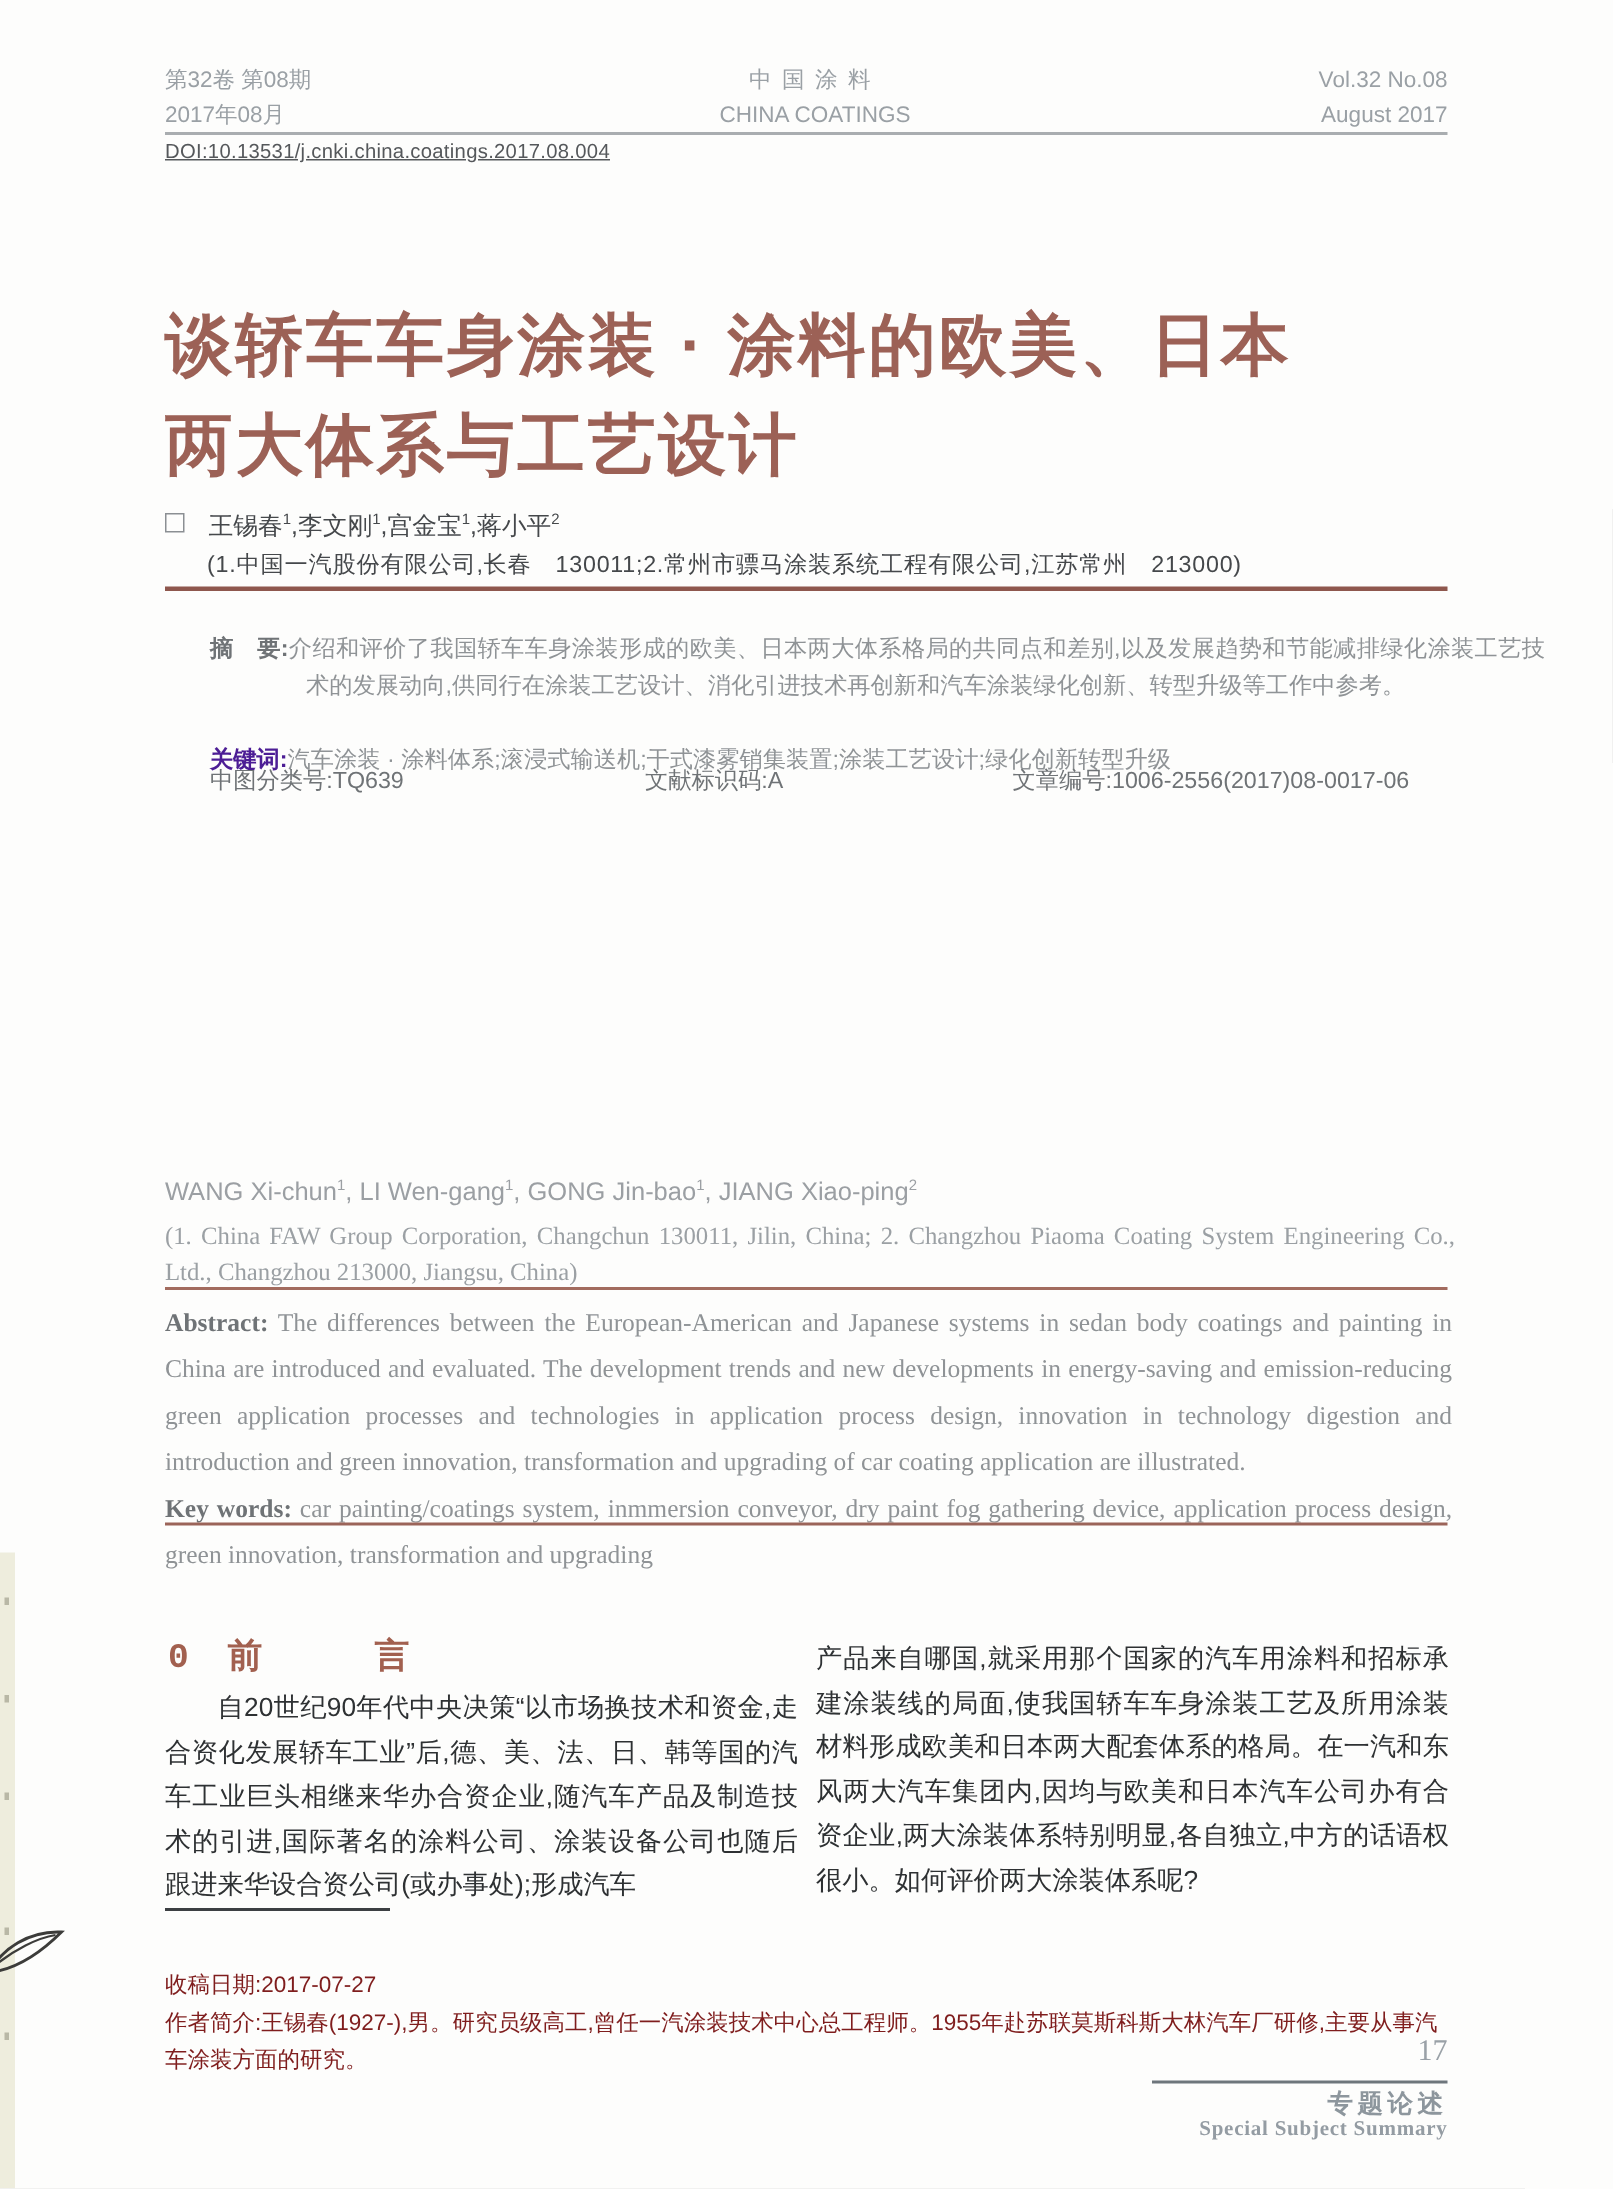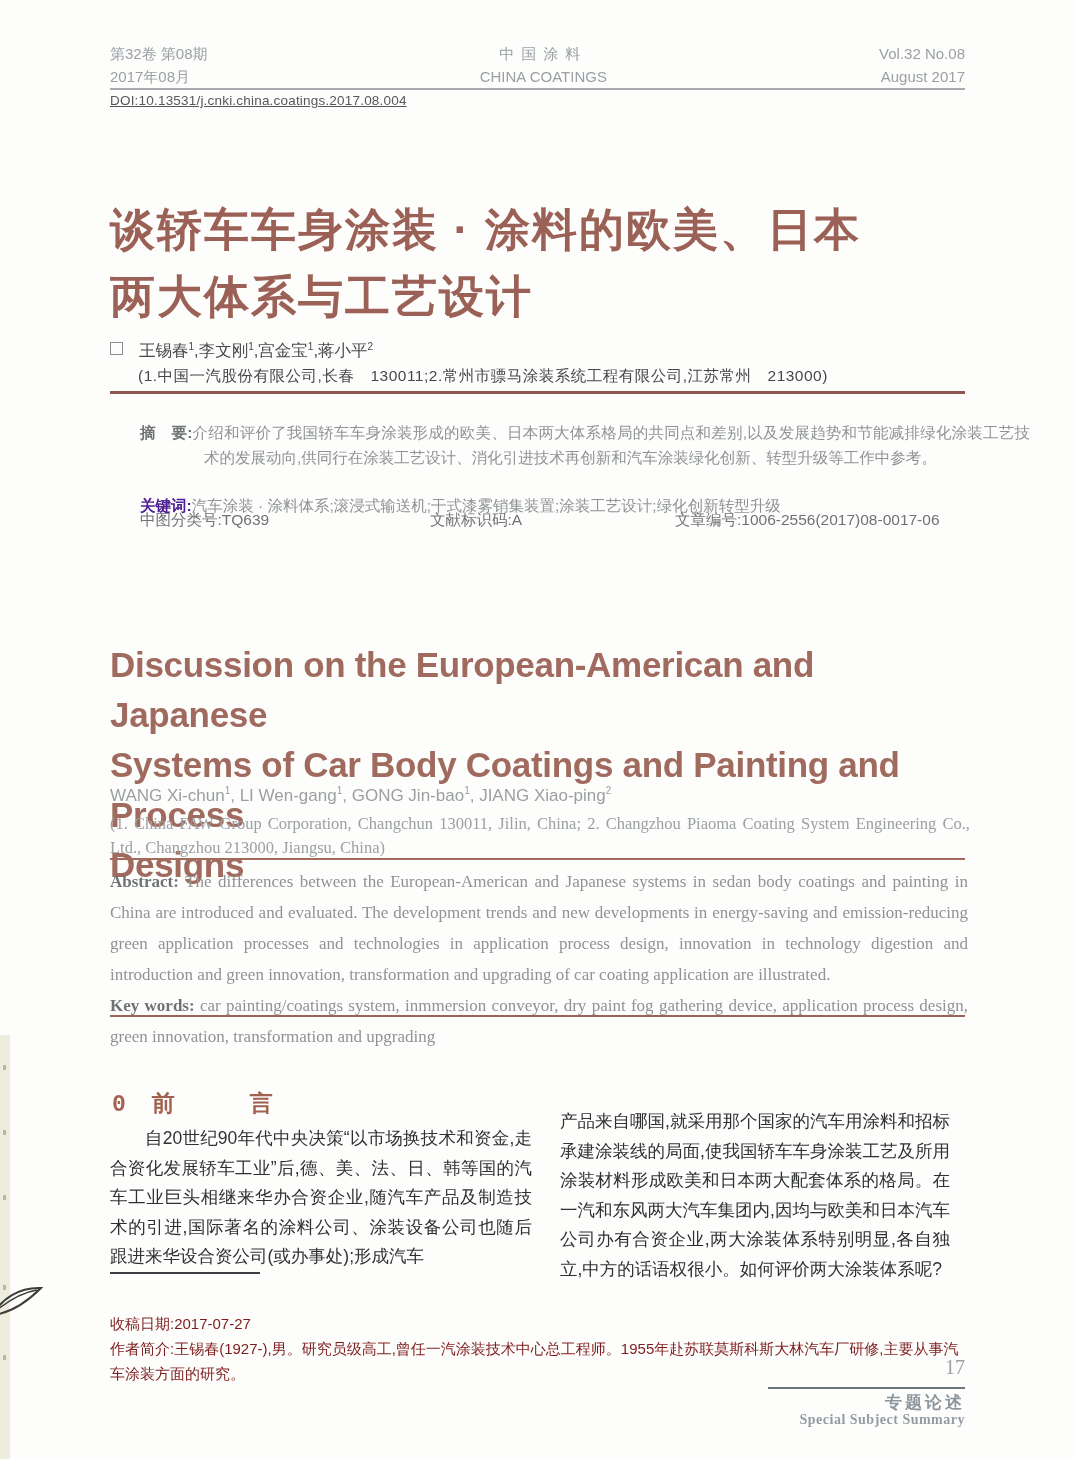"Discussion on the European-American and" div.title-en { html: <div> <div>Discussion on the European-American and Japanese</div> <div>Systems of Car Body Coatings and Painting and Process</div> <div>Designs</div> </div> -> none }
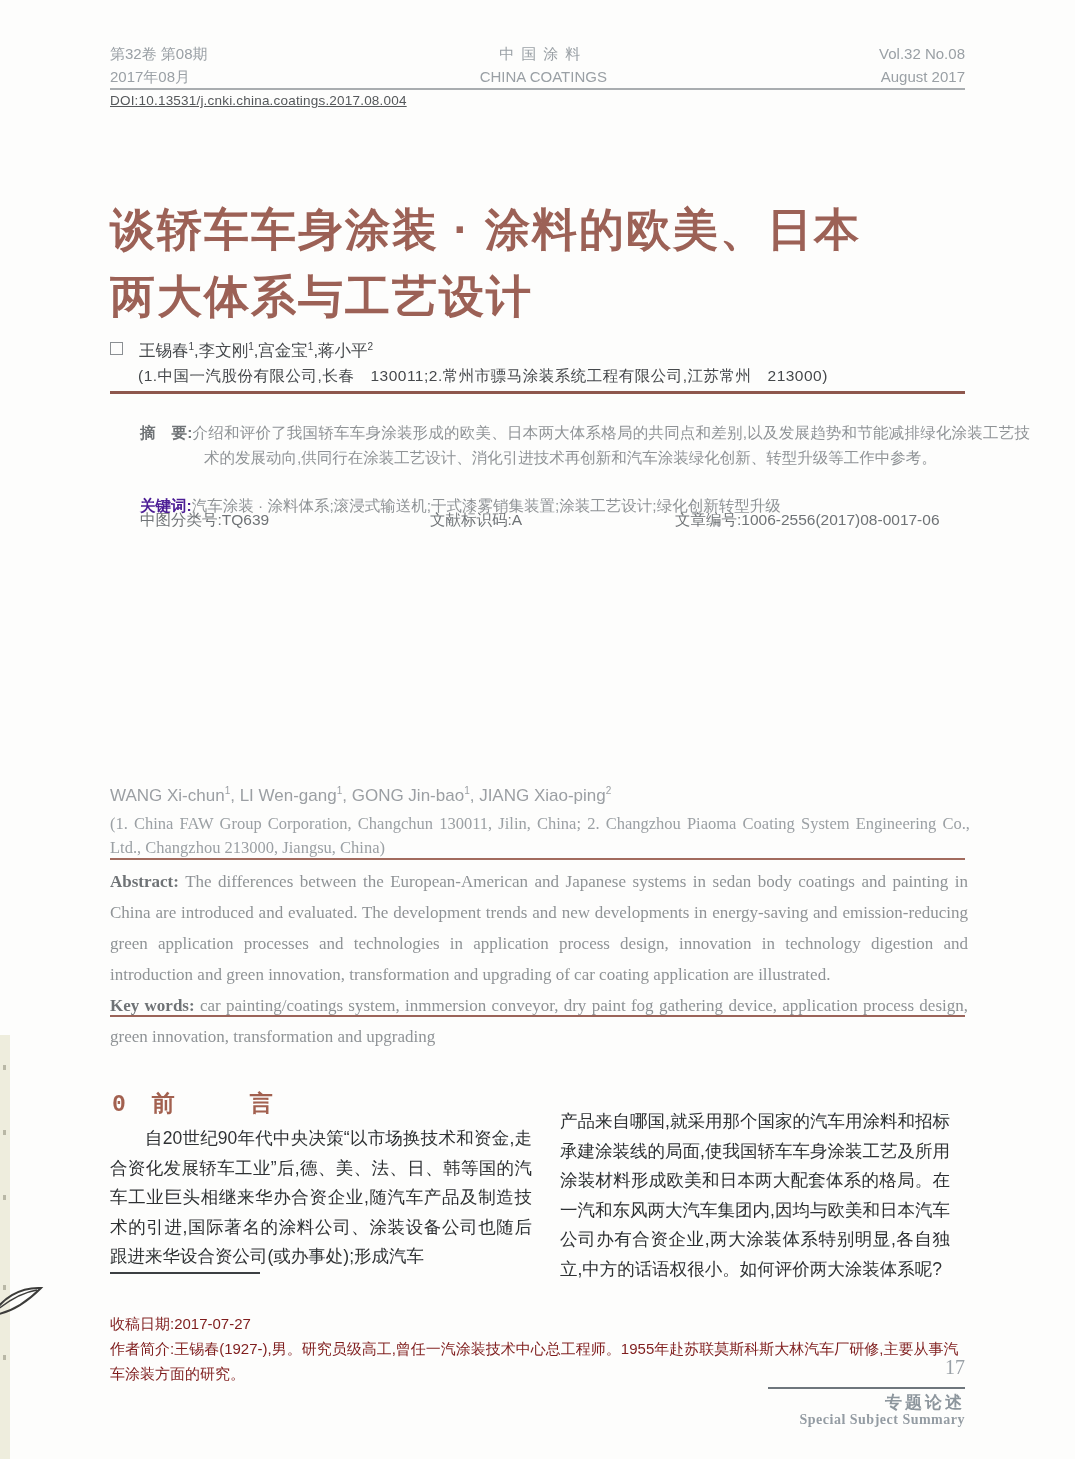"产品来自哪国,就采用那个国家的汽车用涂料和招标承建涂装线的局面,使我国轿车车身涂" .col-right p { margin: 16px -> 0 }
